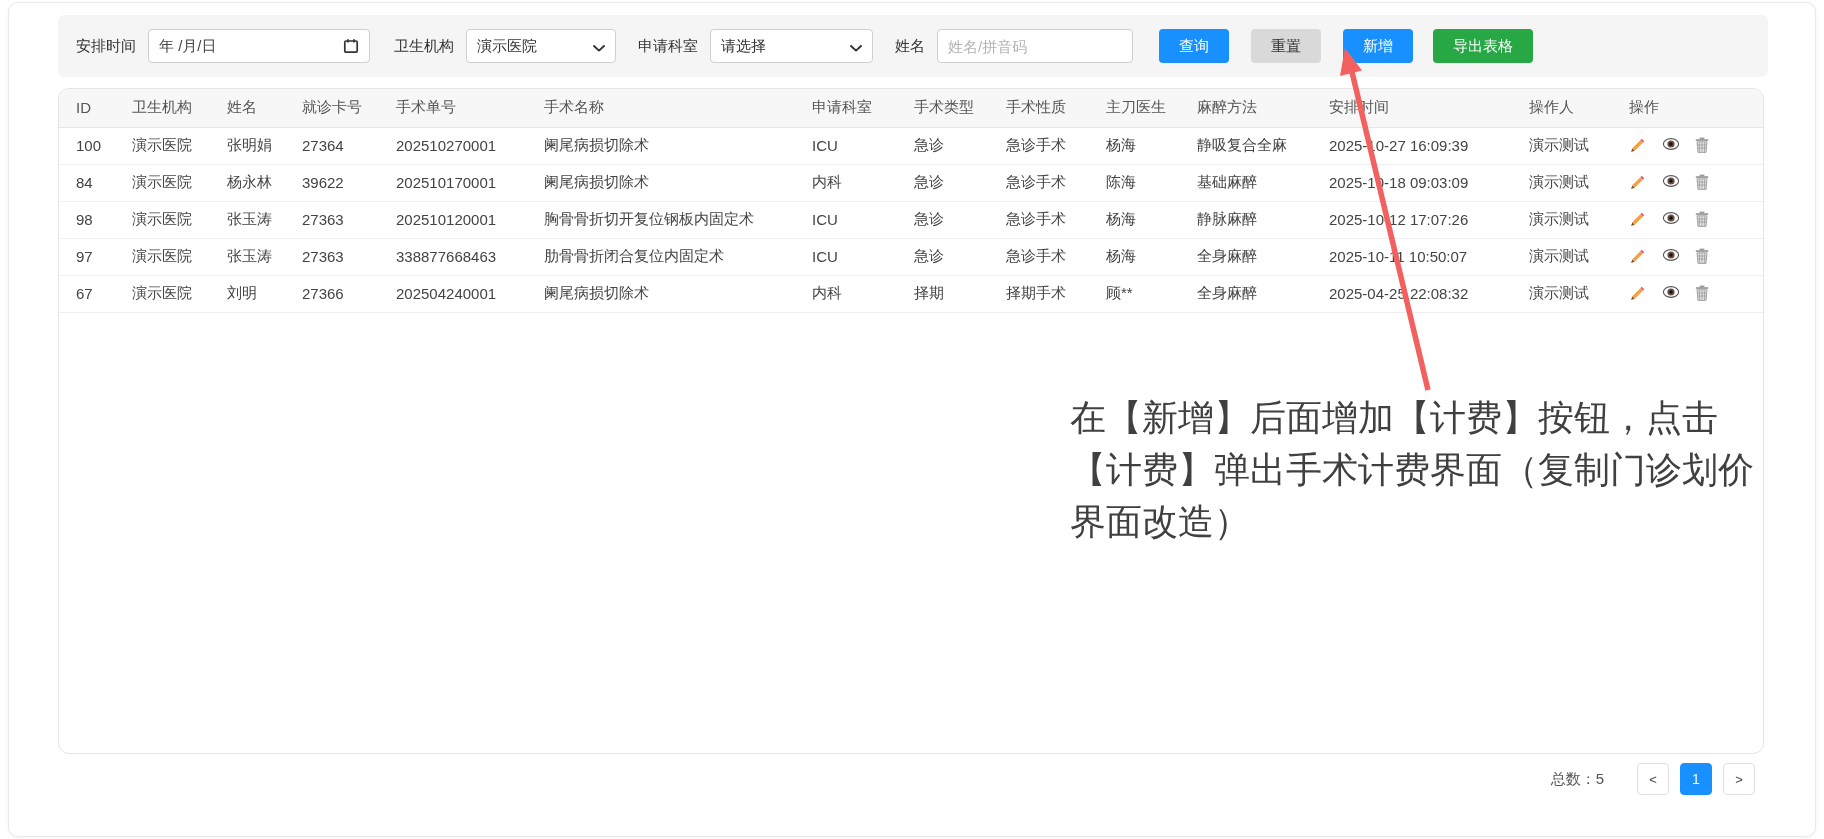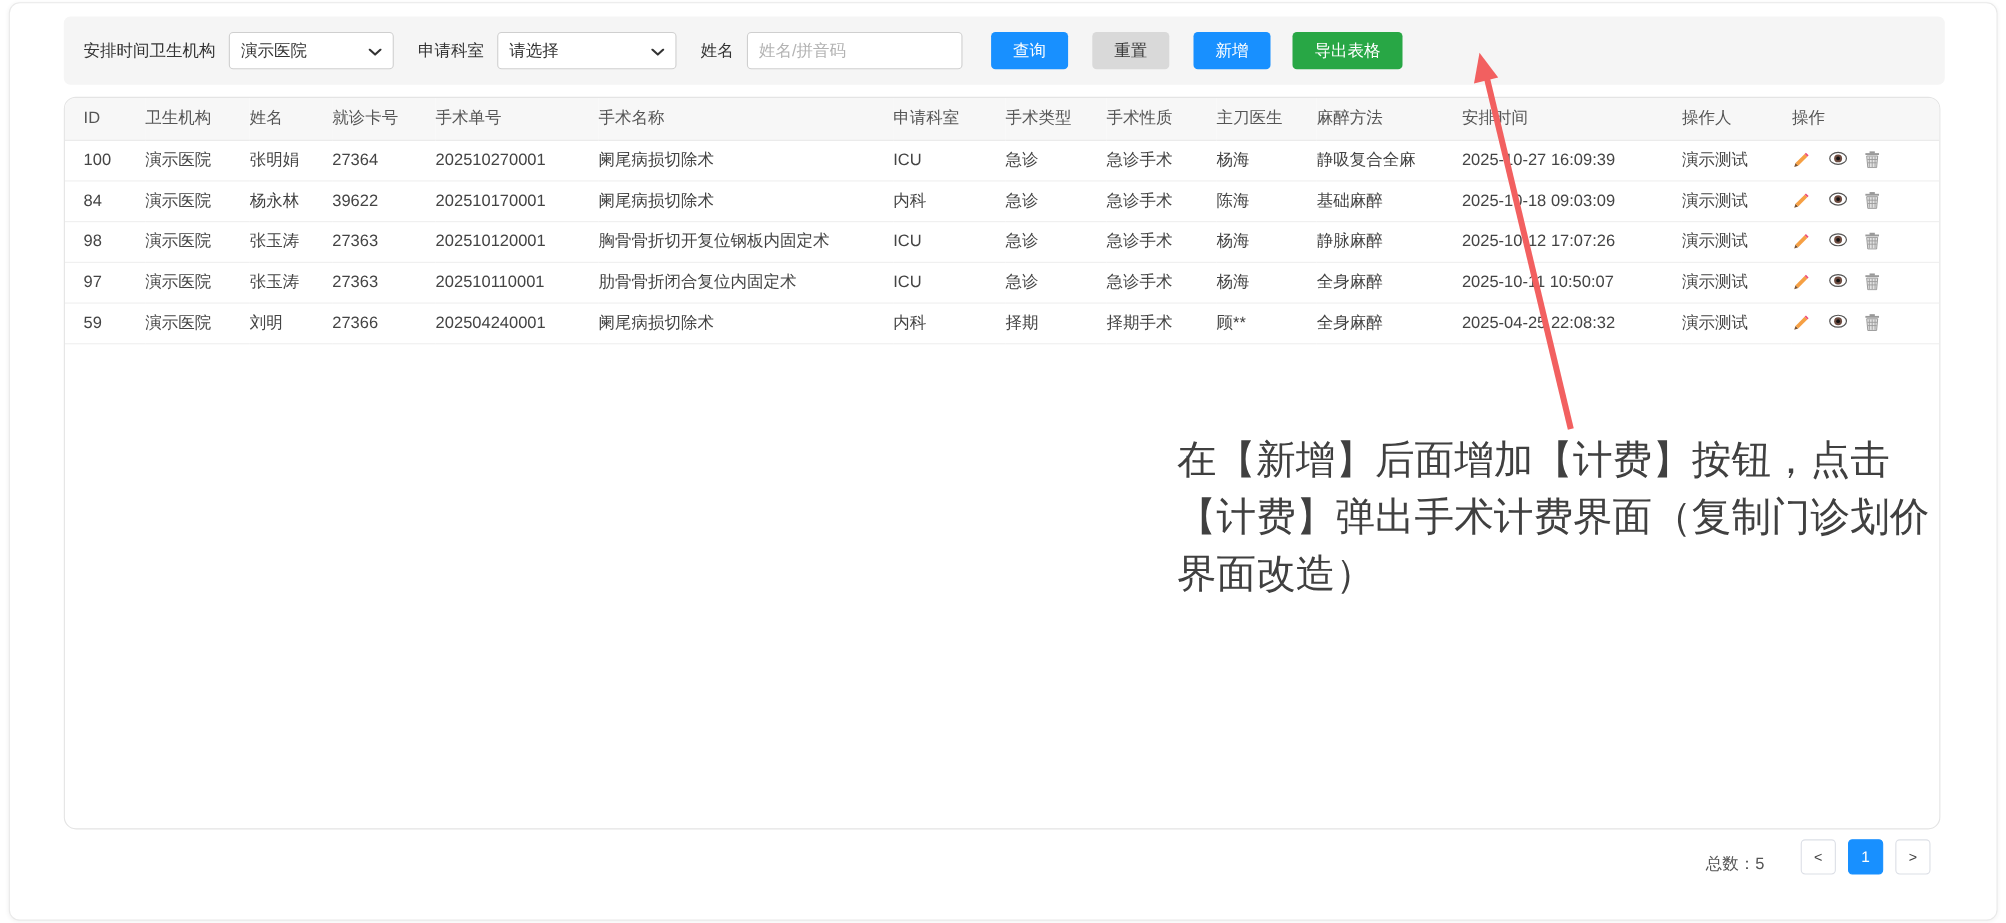"年 /月/日" div.ctrl { html: none -> <div> <span>年 /月/日</span> <span> <svg> <rect></rect> <line></line> <line></line> </svg> </span> </div> }
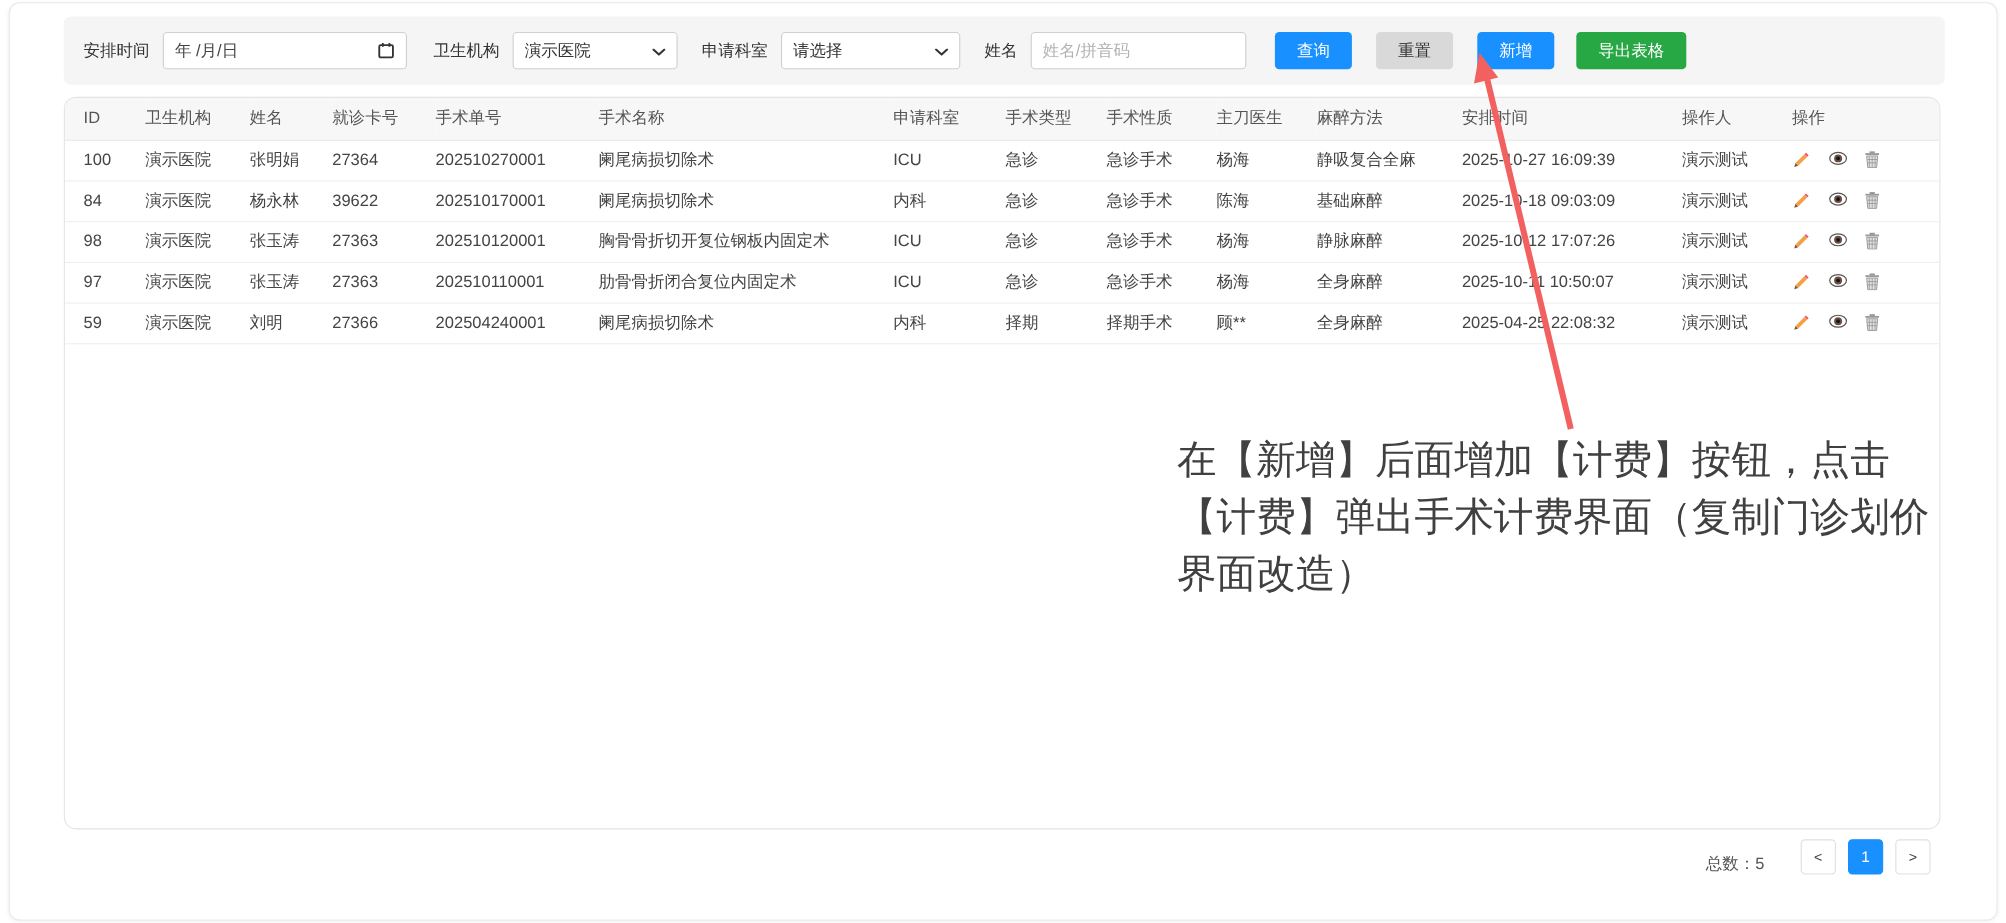"202510110001" td { text: 202510110001 -> 338877668463 }
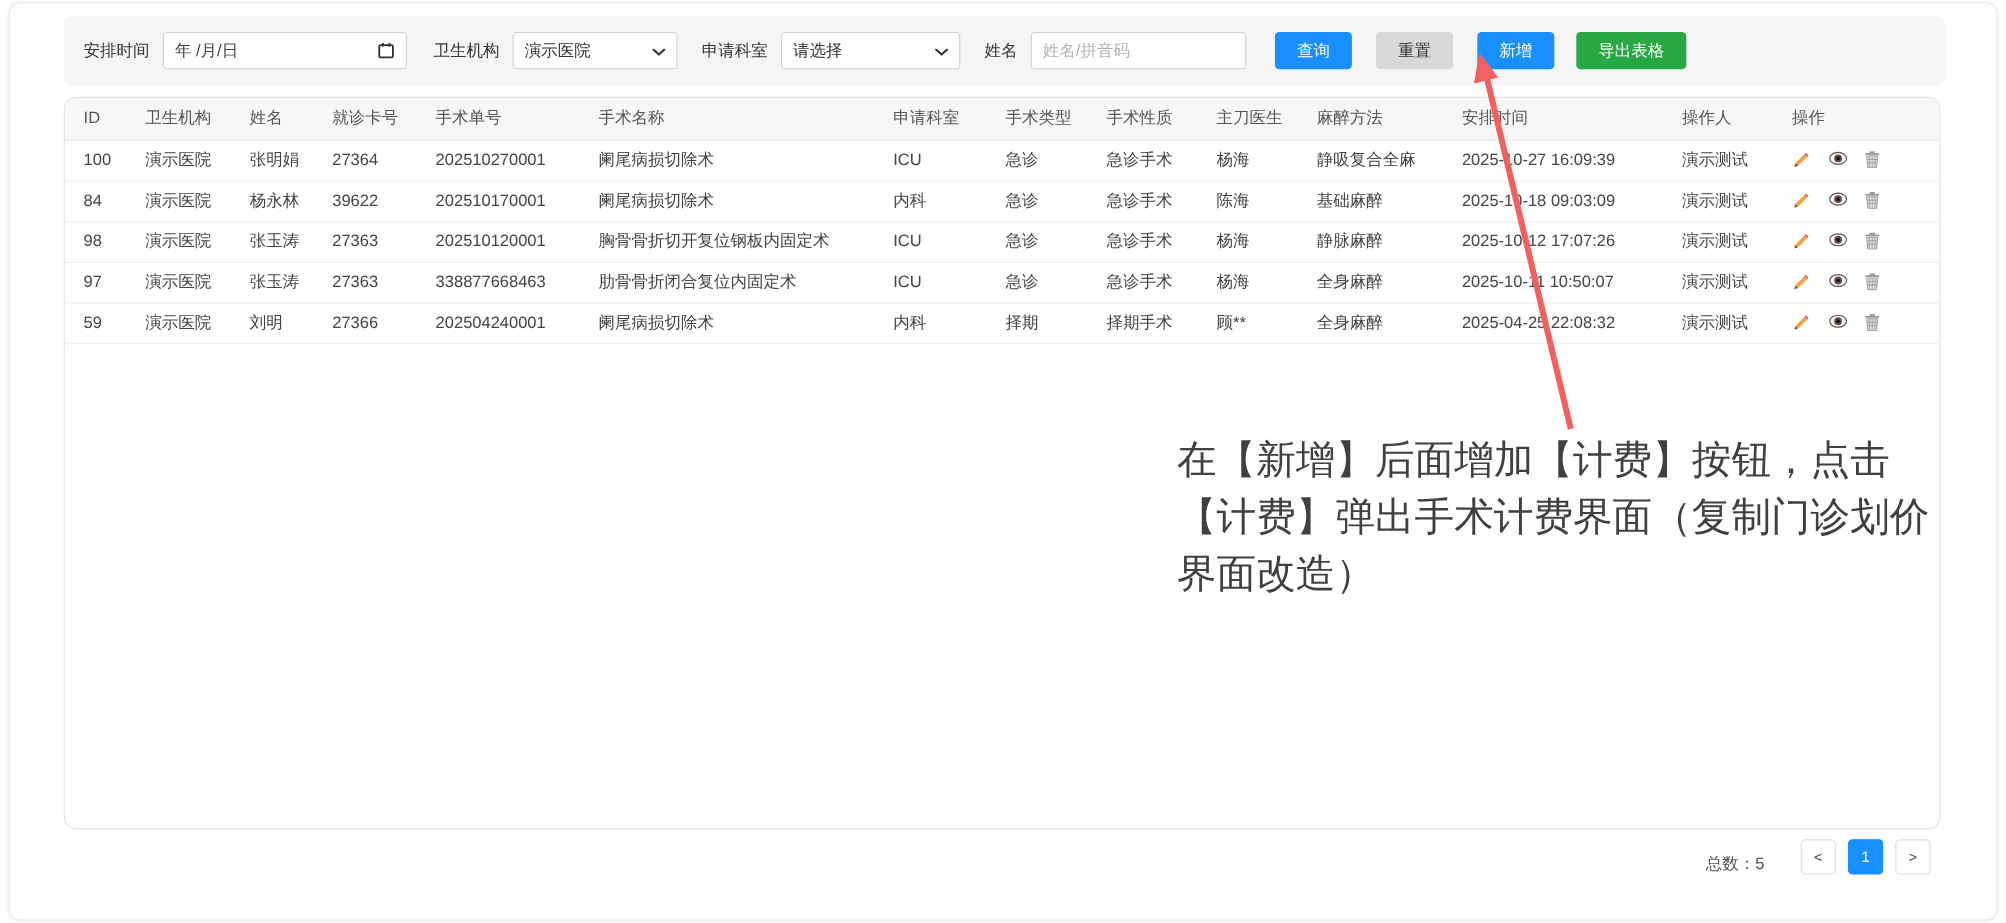"59" td { text: 59 -> 67 }
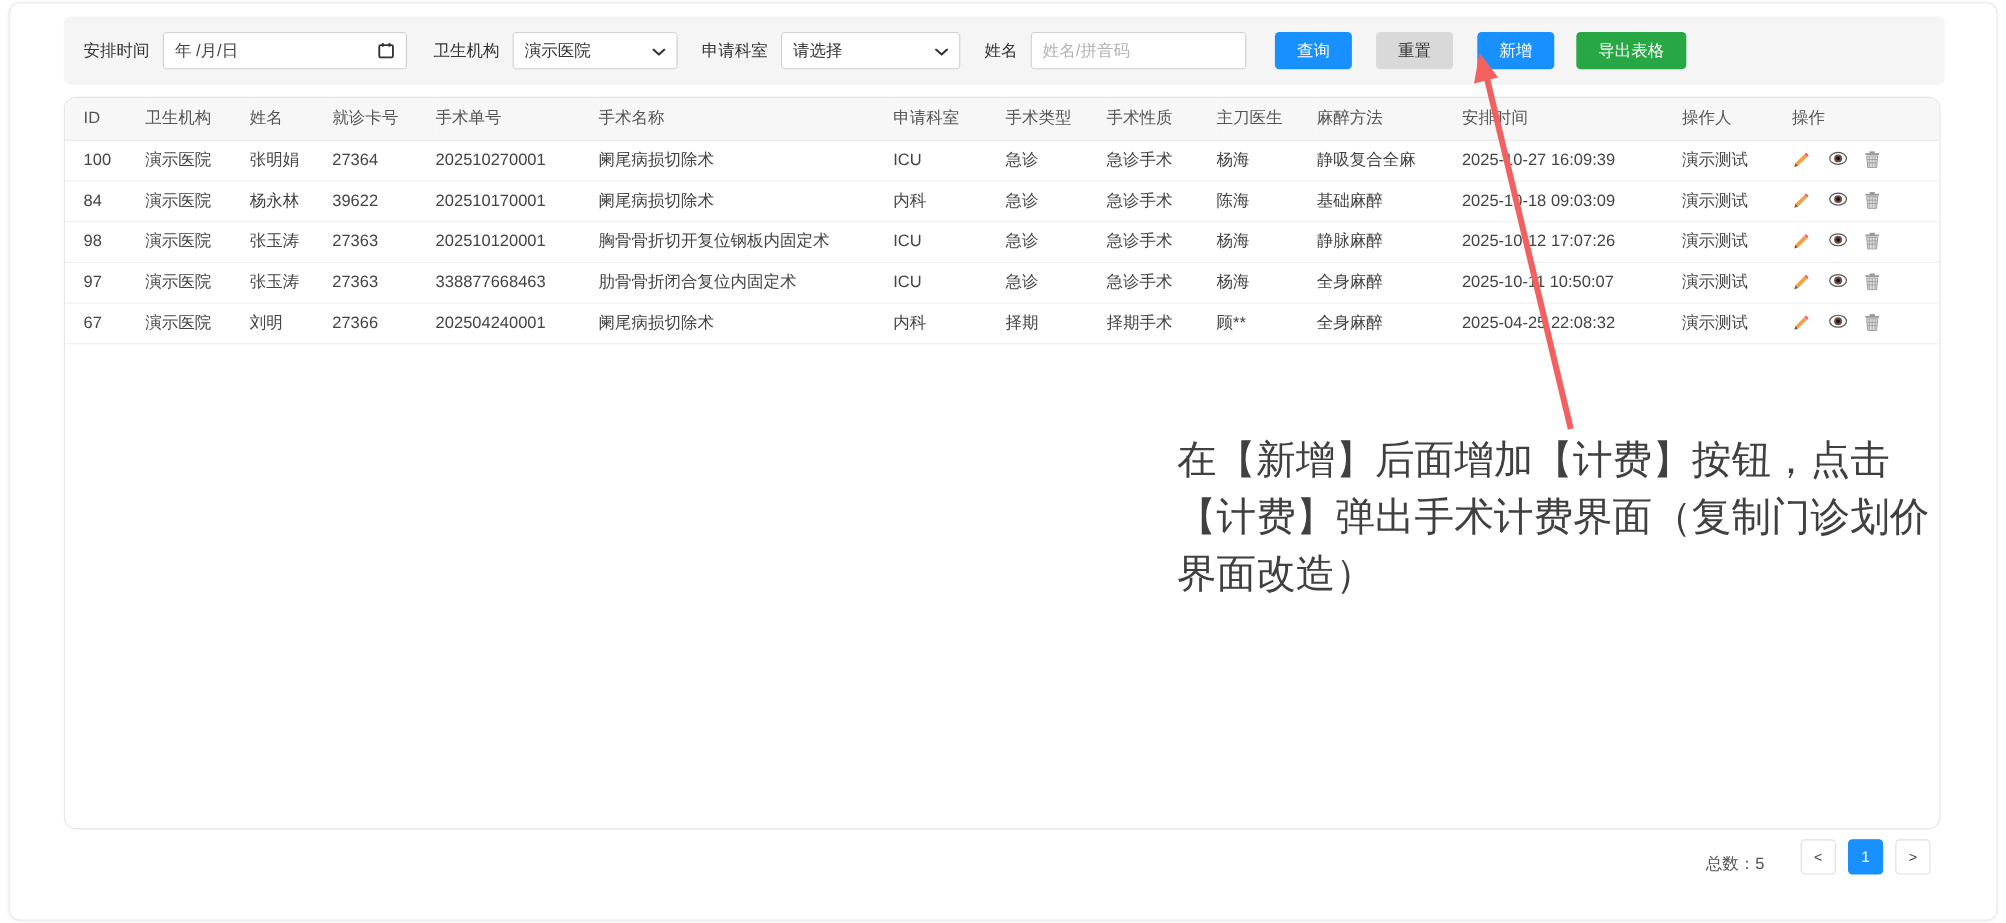"总数：5" .pagination { align-items: flex-end -> center }
